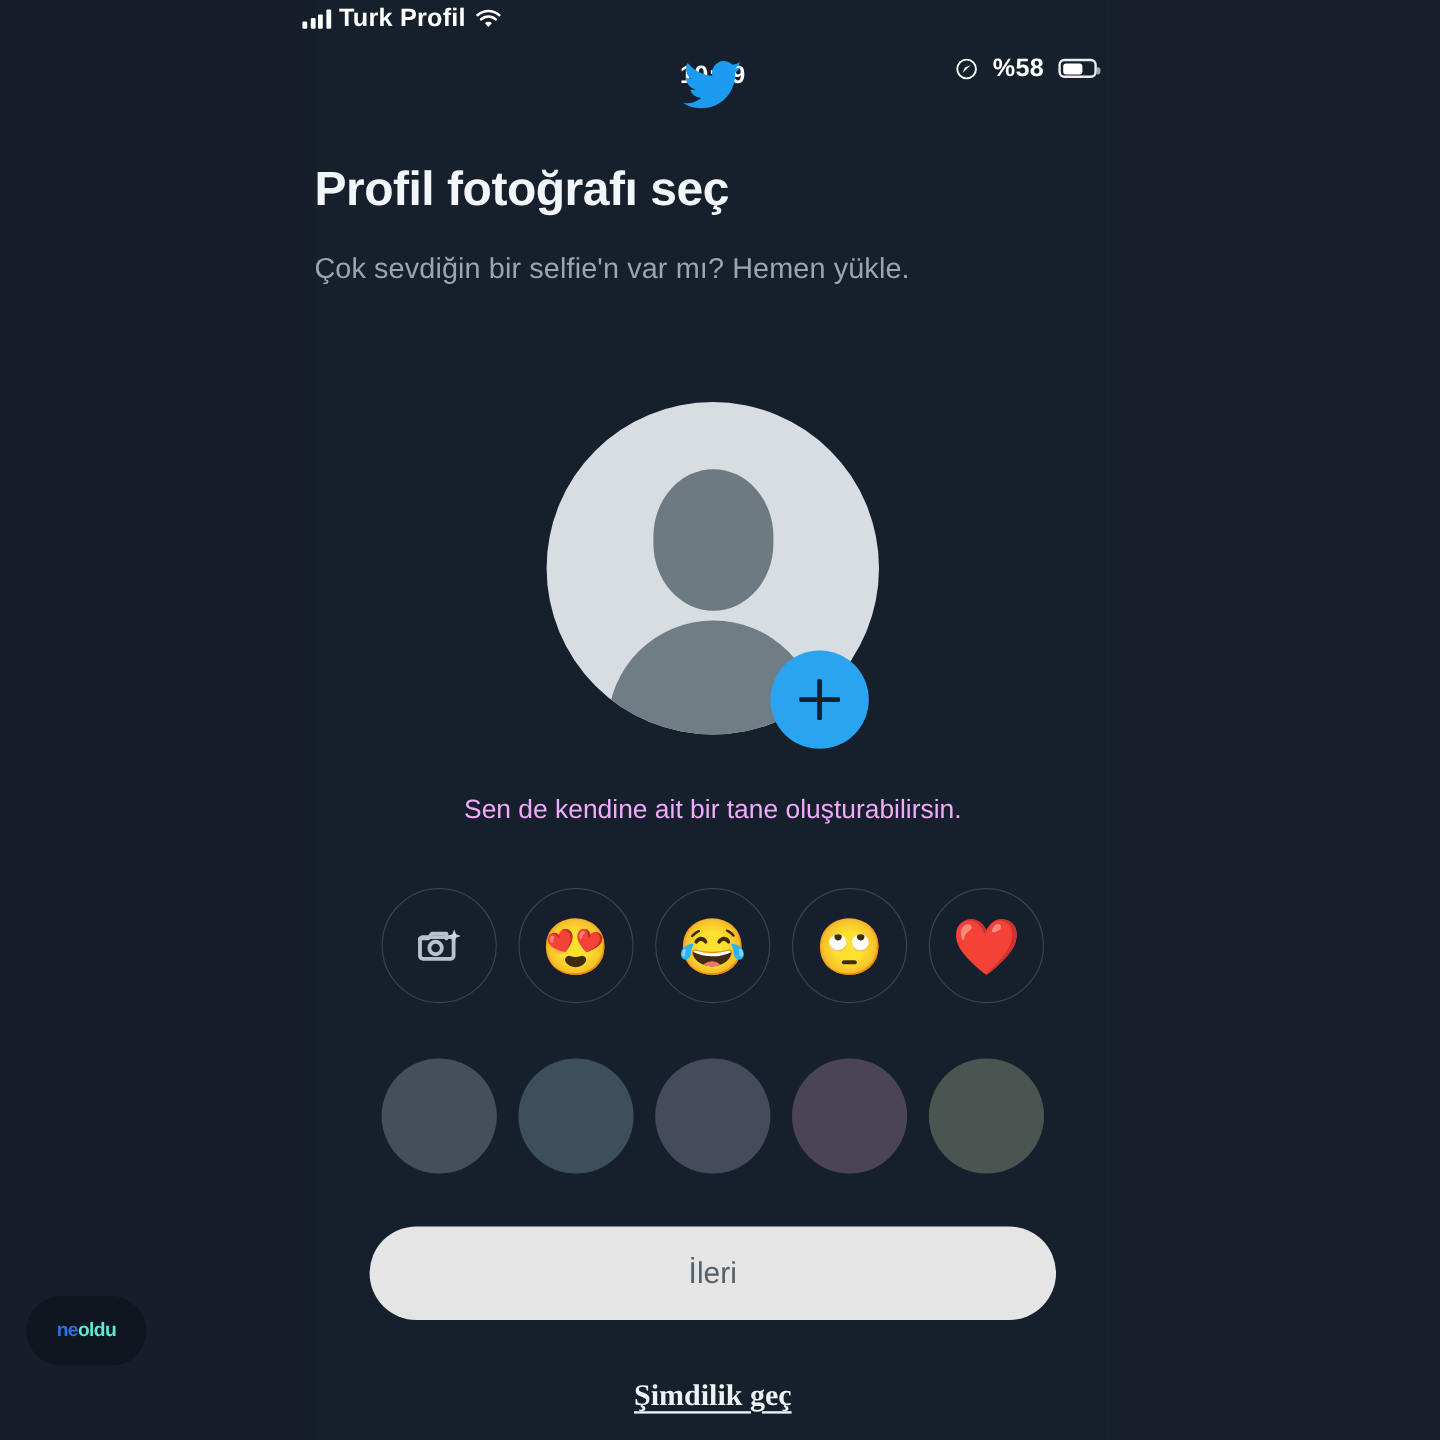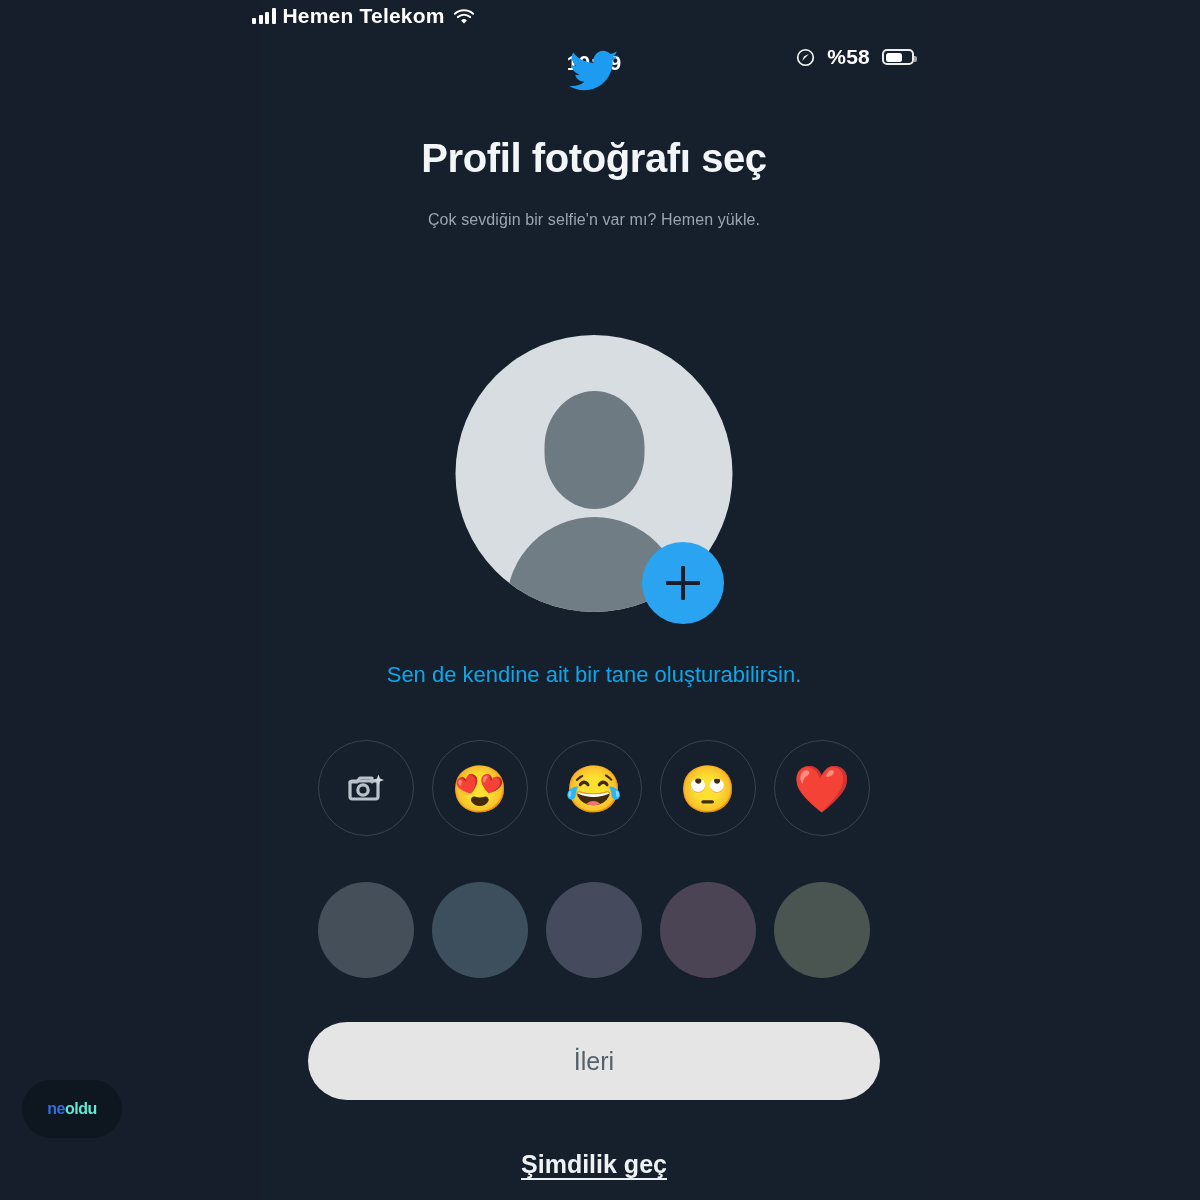"Hemen Telekom" span { text: Hemen Telekom -> Turk Profil }
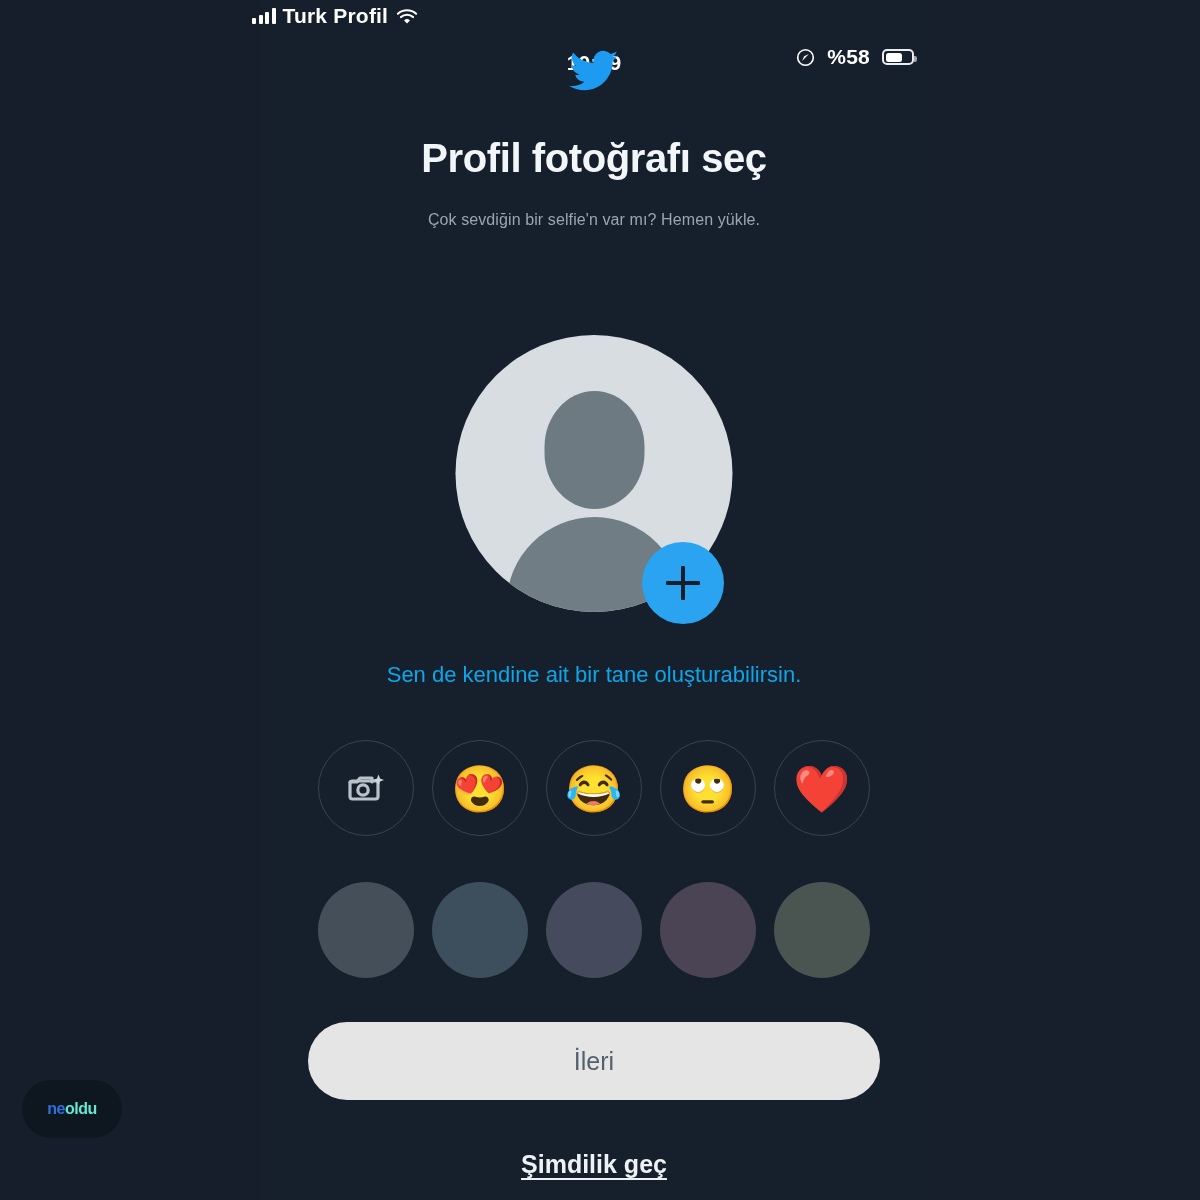"Profil fotoğrafı seç" #headline { text-align: center -> left }
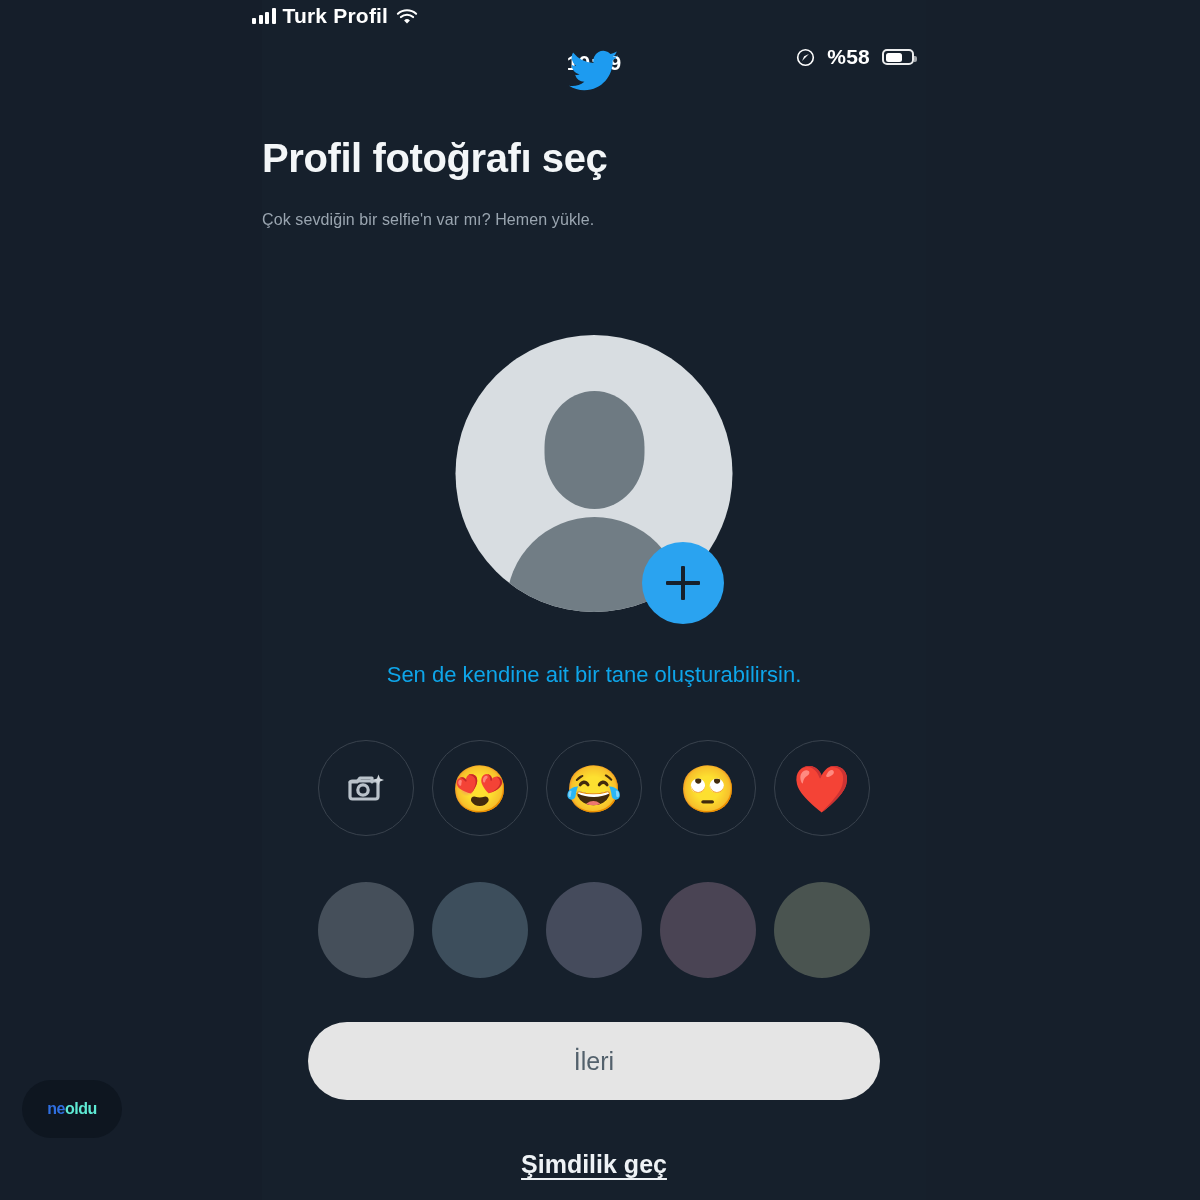"Çok sevdiğin bir selfie'n var" #page-subtitle { font-size: 16px -> 24px }
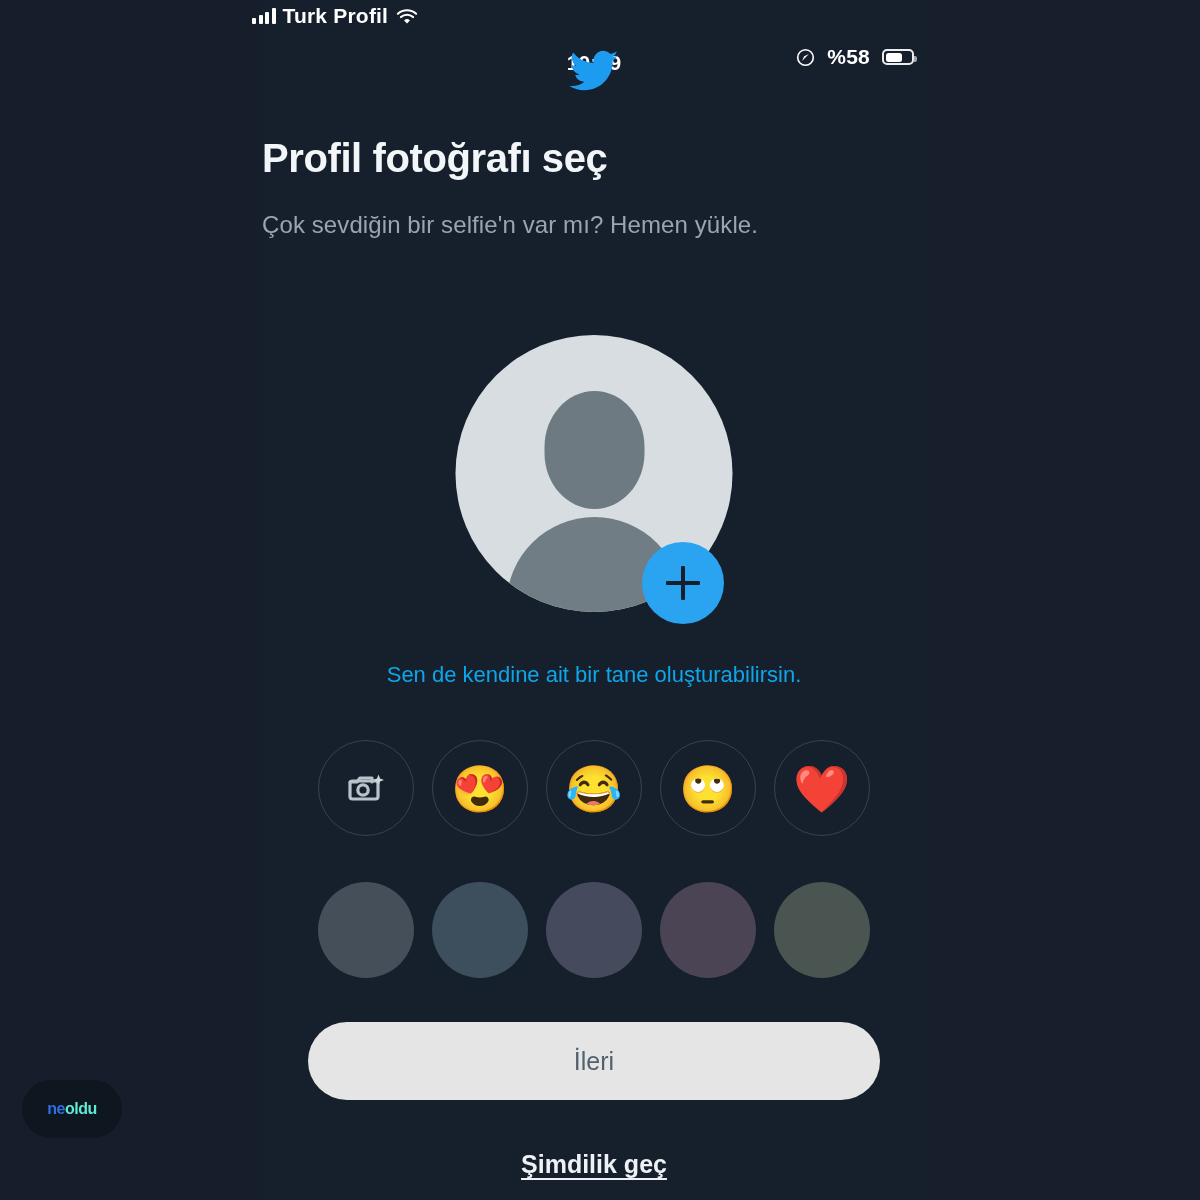"Sen de kendine ait bir" #avatar-hint { color: #0ea5e9 -> #f0abfc }
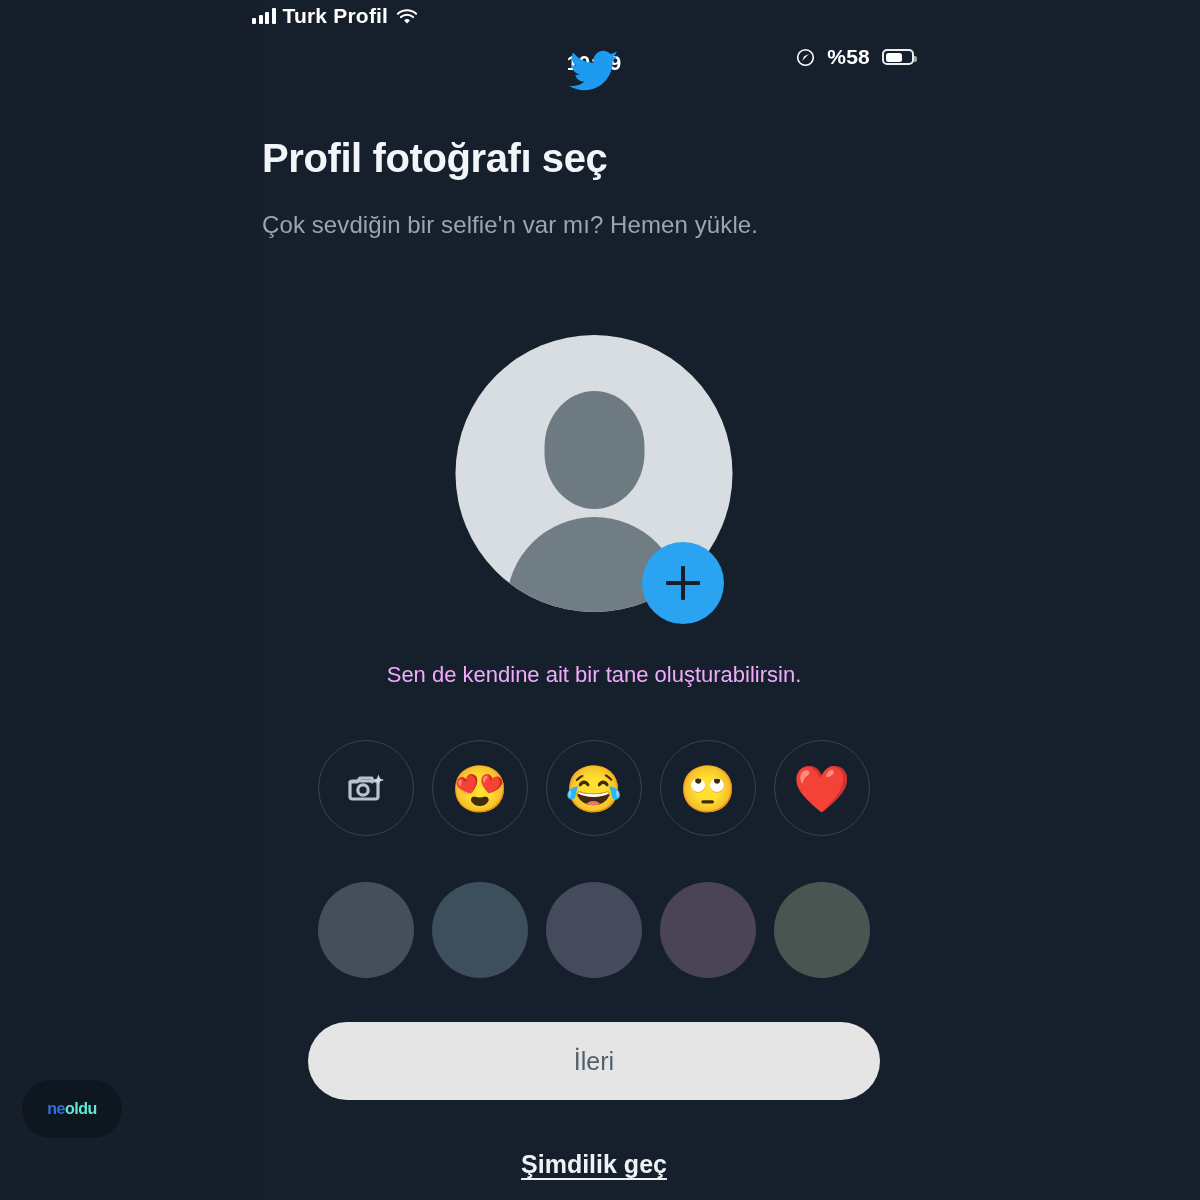"Şimdilik geç" #skip-link { font-family: none -> Liberation Serif, serif }
